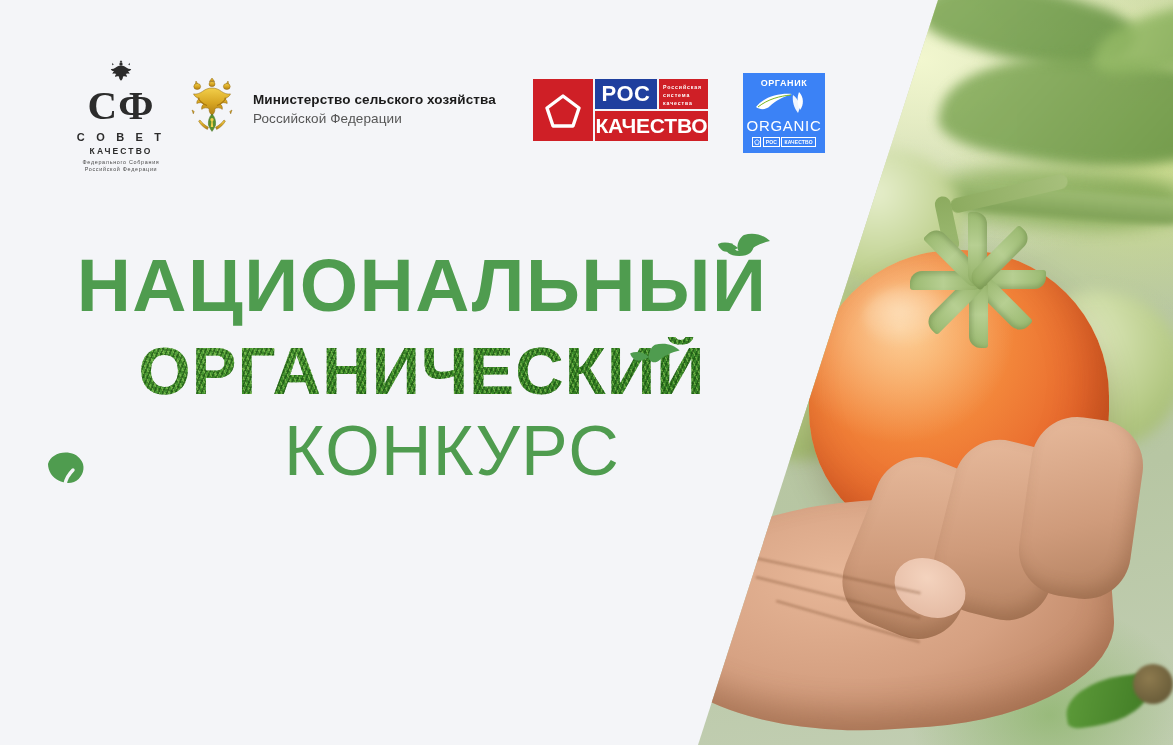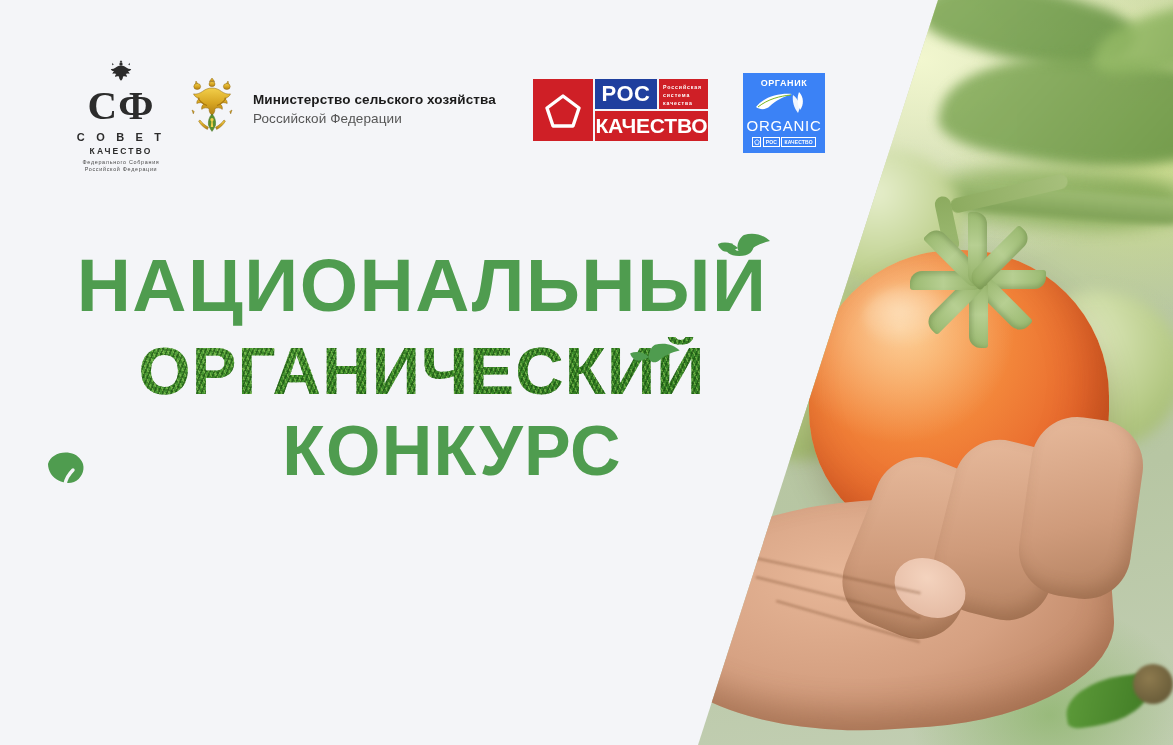"КОНКУРС" .hl3 { font-weight: 700 -> 400 }
